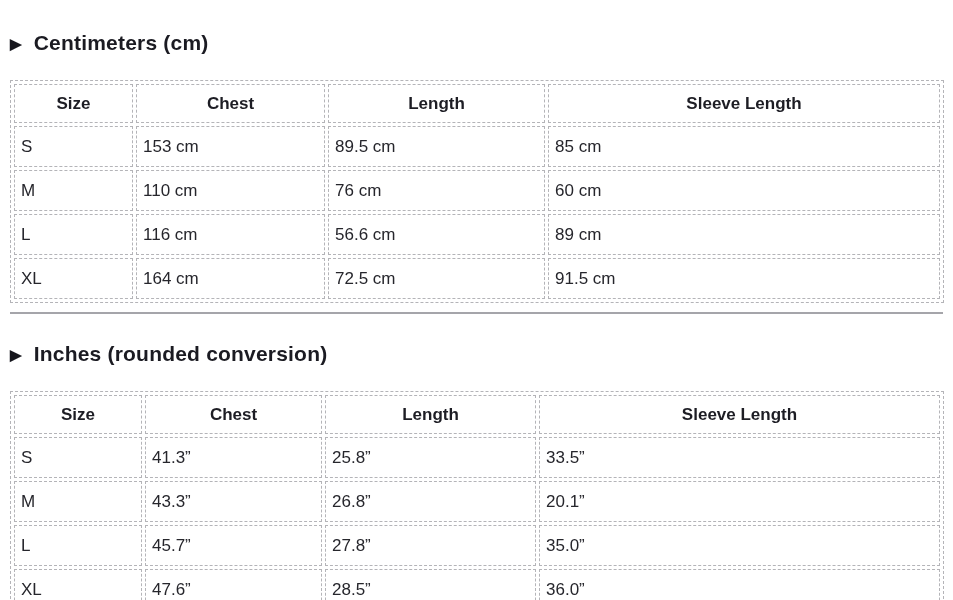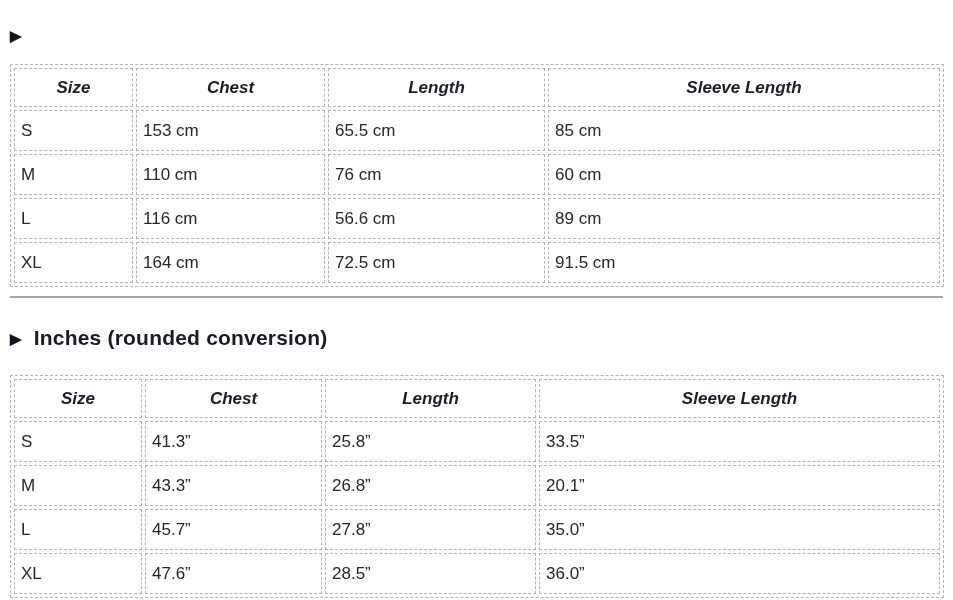"Centimeters (cm)" span { html: none -> <span>Centimeters (cm)</span> }
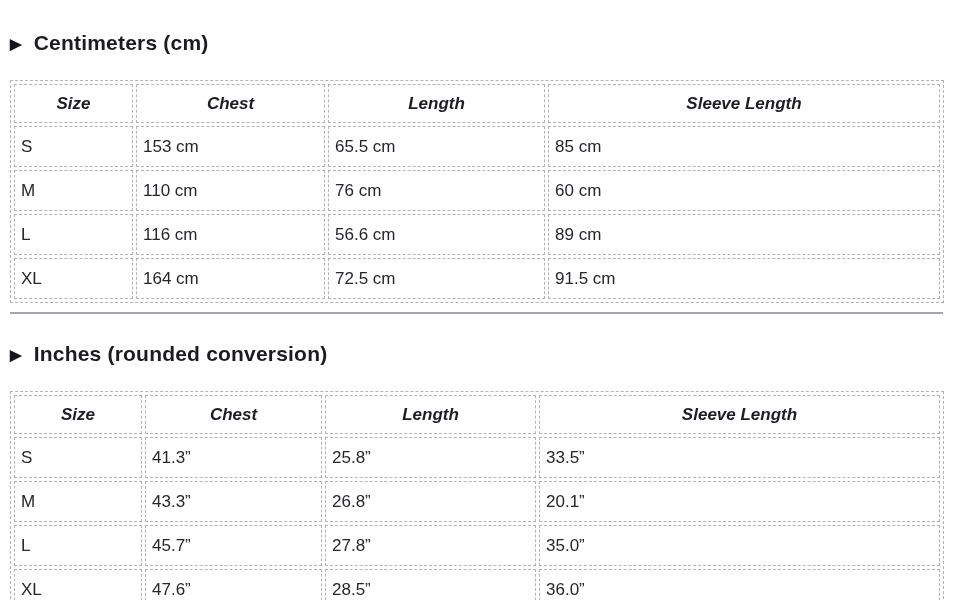"Size" table.size-table th { font-style: italic -> none }
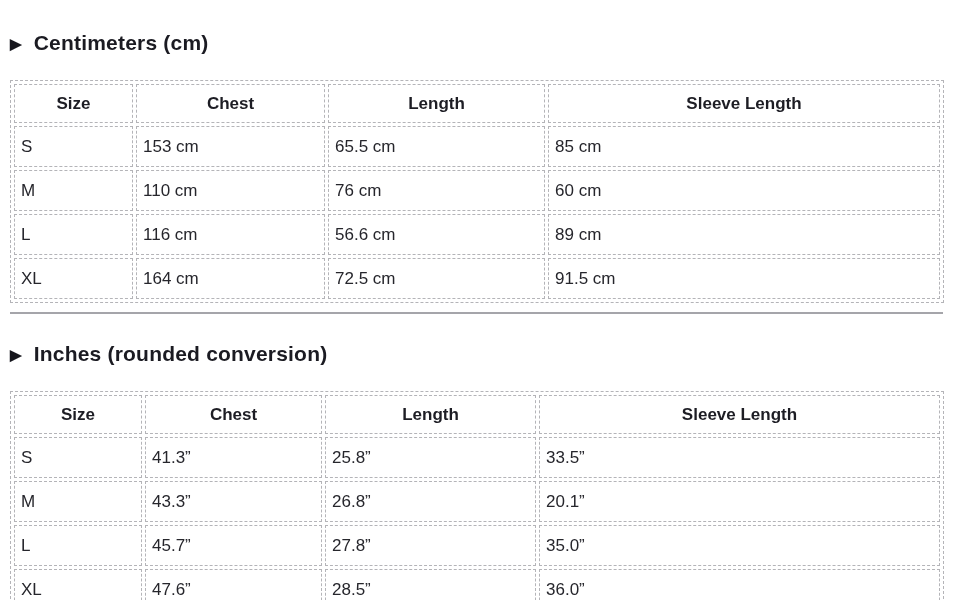"65.5 cm" td { text: 65.5 -> 89.5 }
